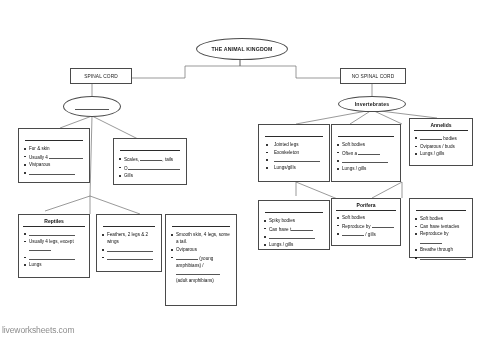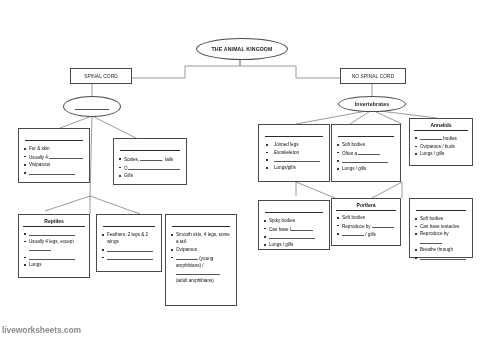"liveworksheets.com" .watermark { font-weight: bold -> normal }
